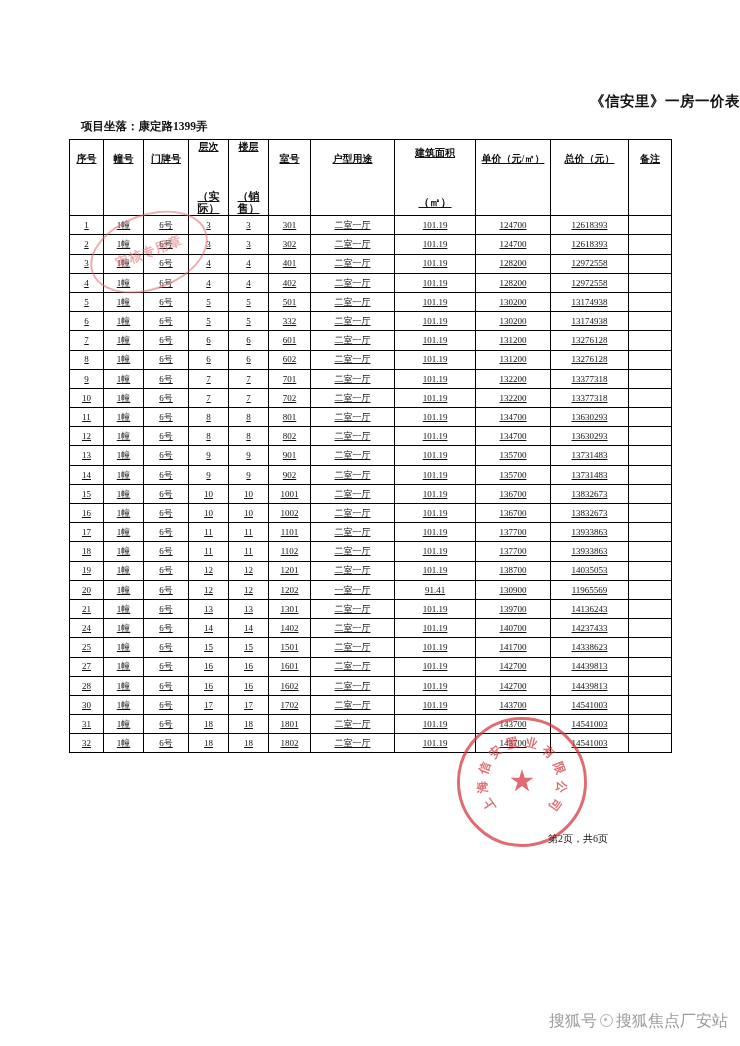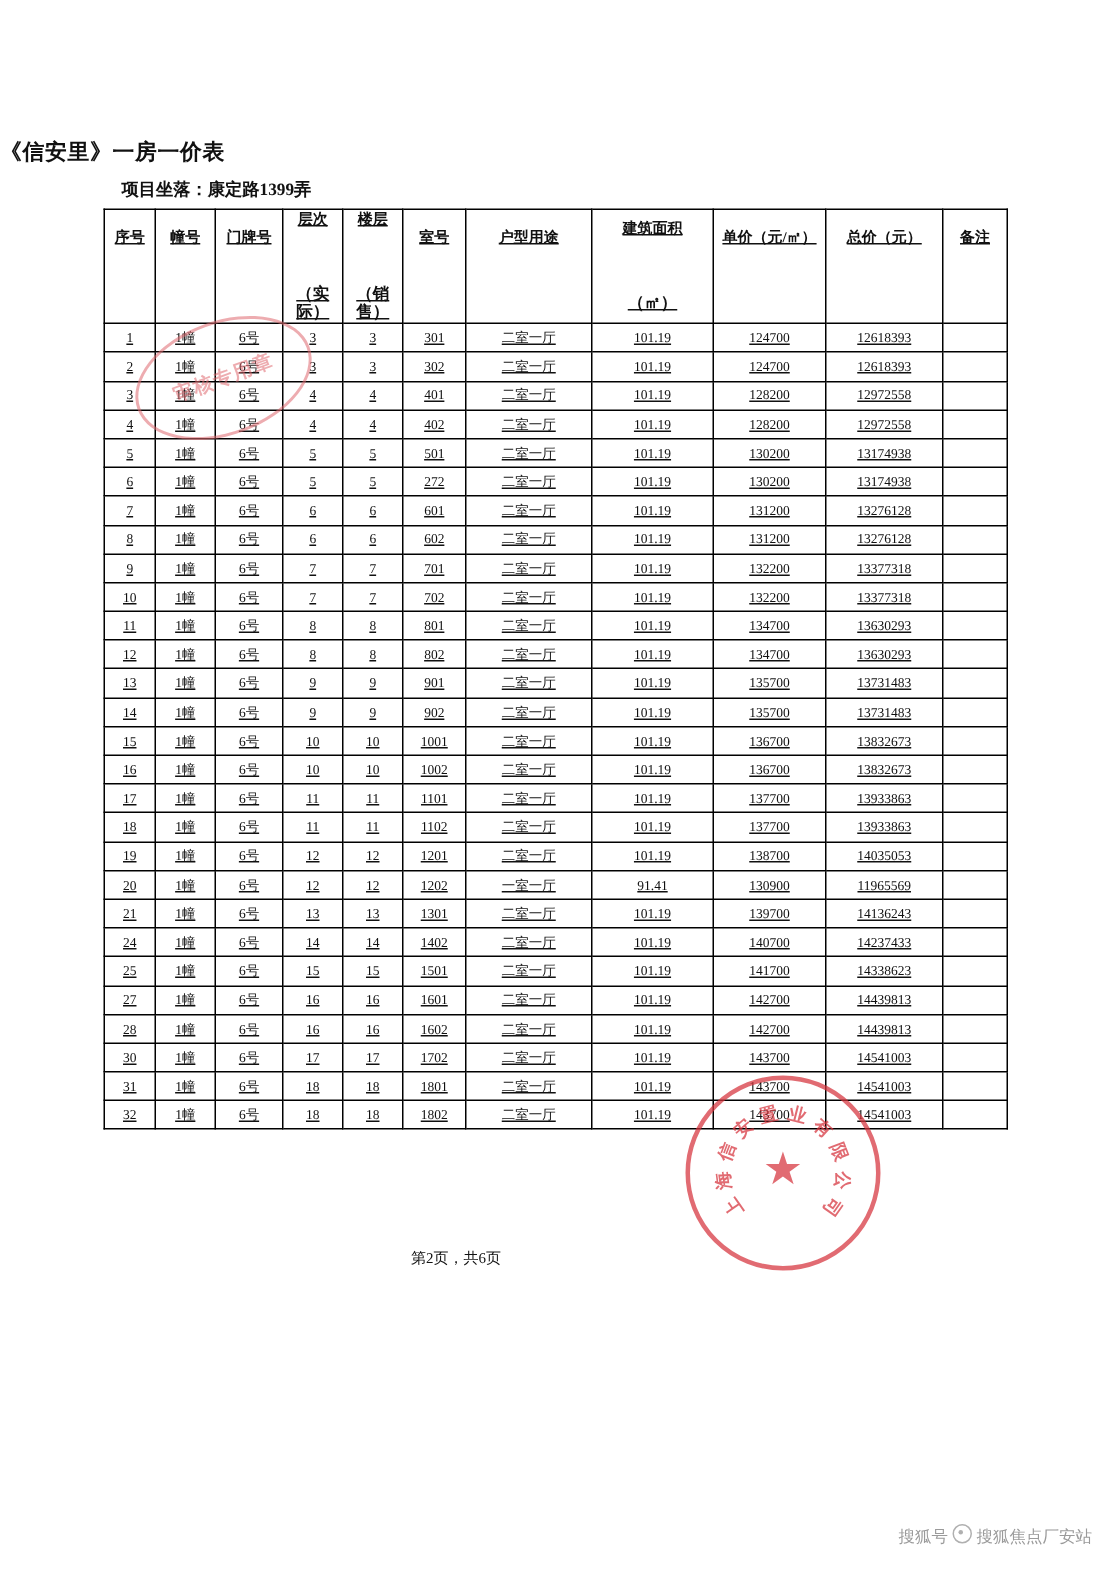"《信安里》一房一价表" .doc-title { text-align: left -> right }
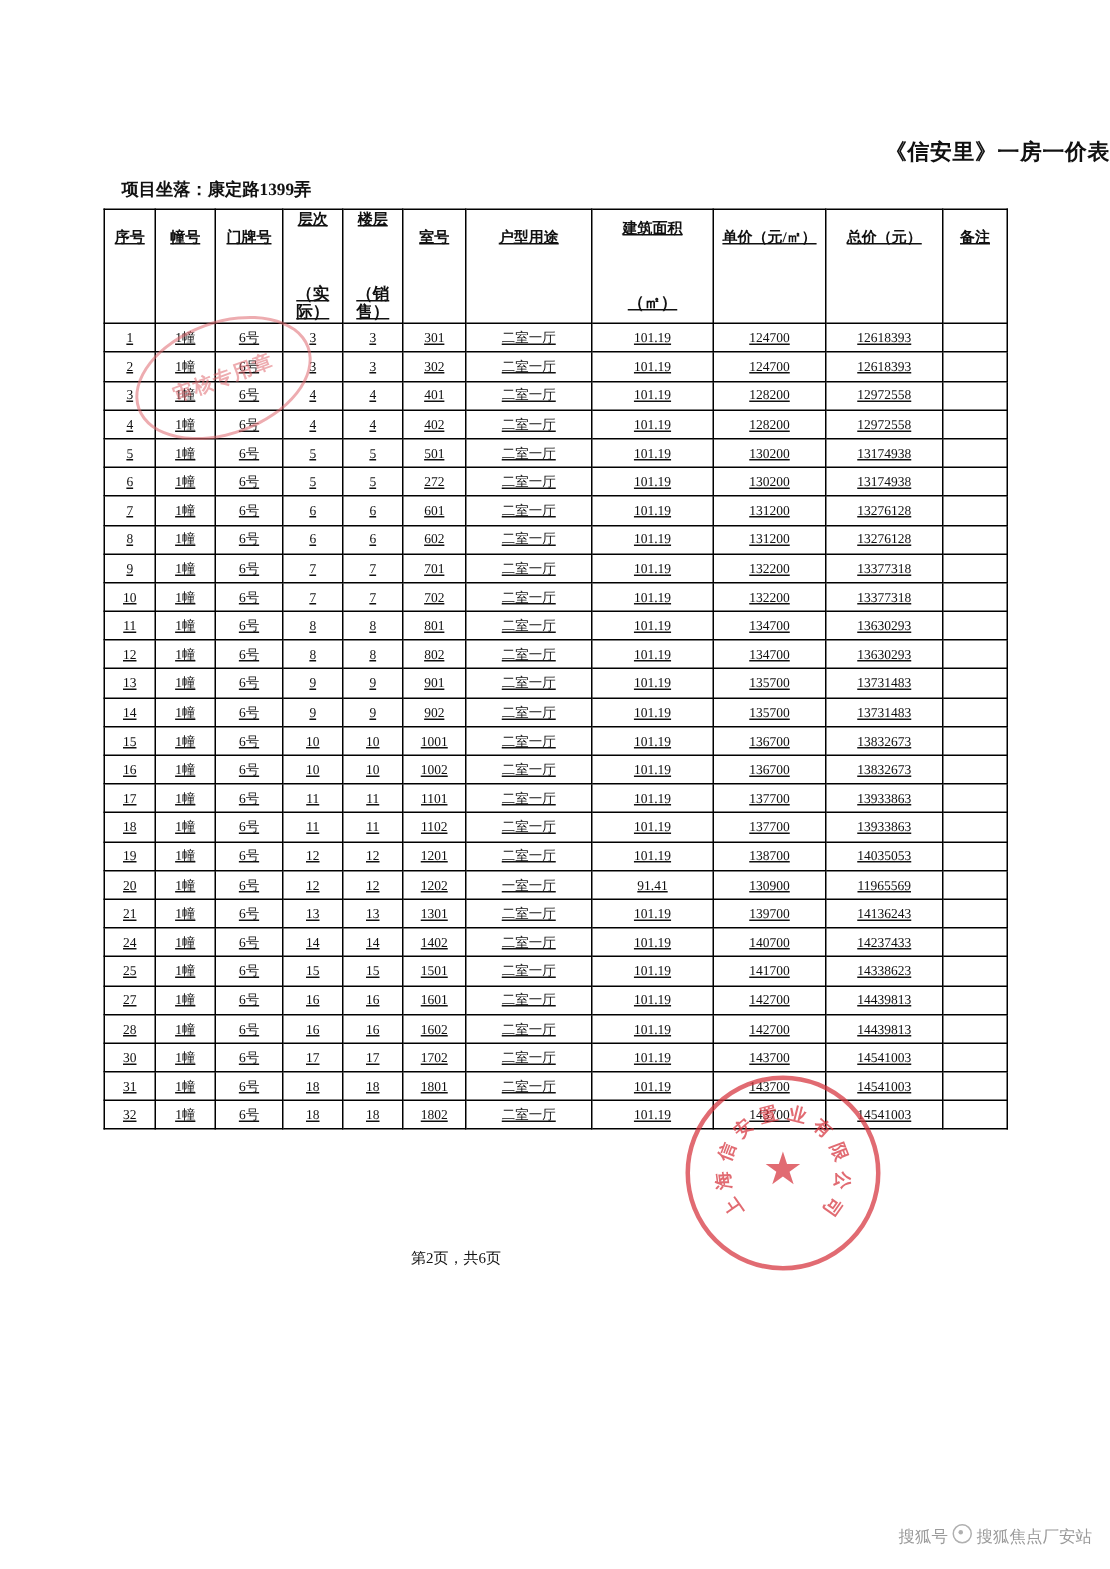"272" td { text: 272 -> 332 }
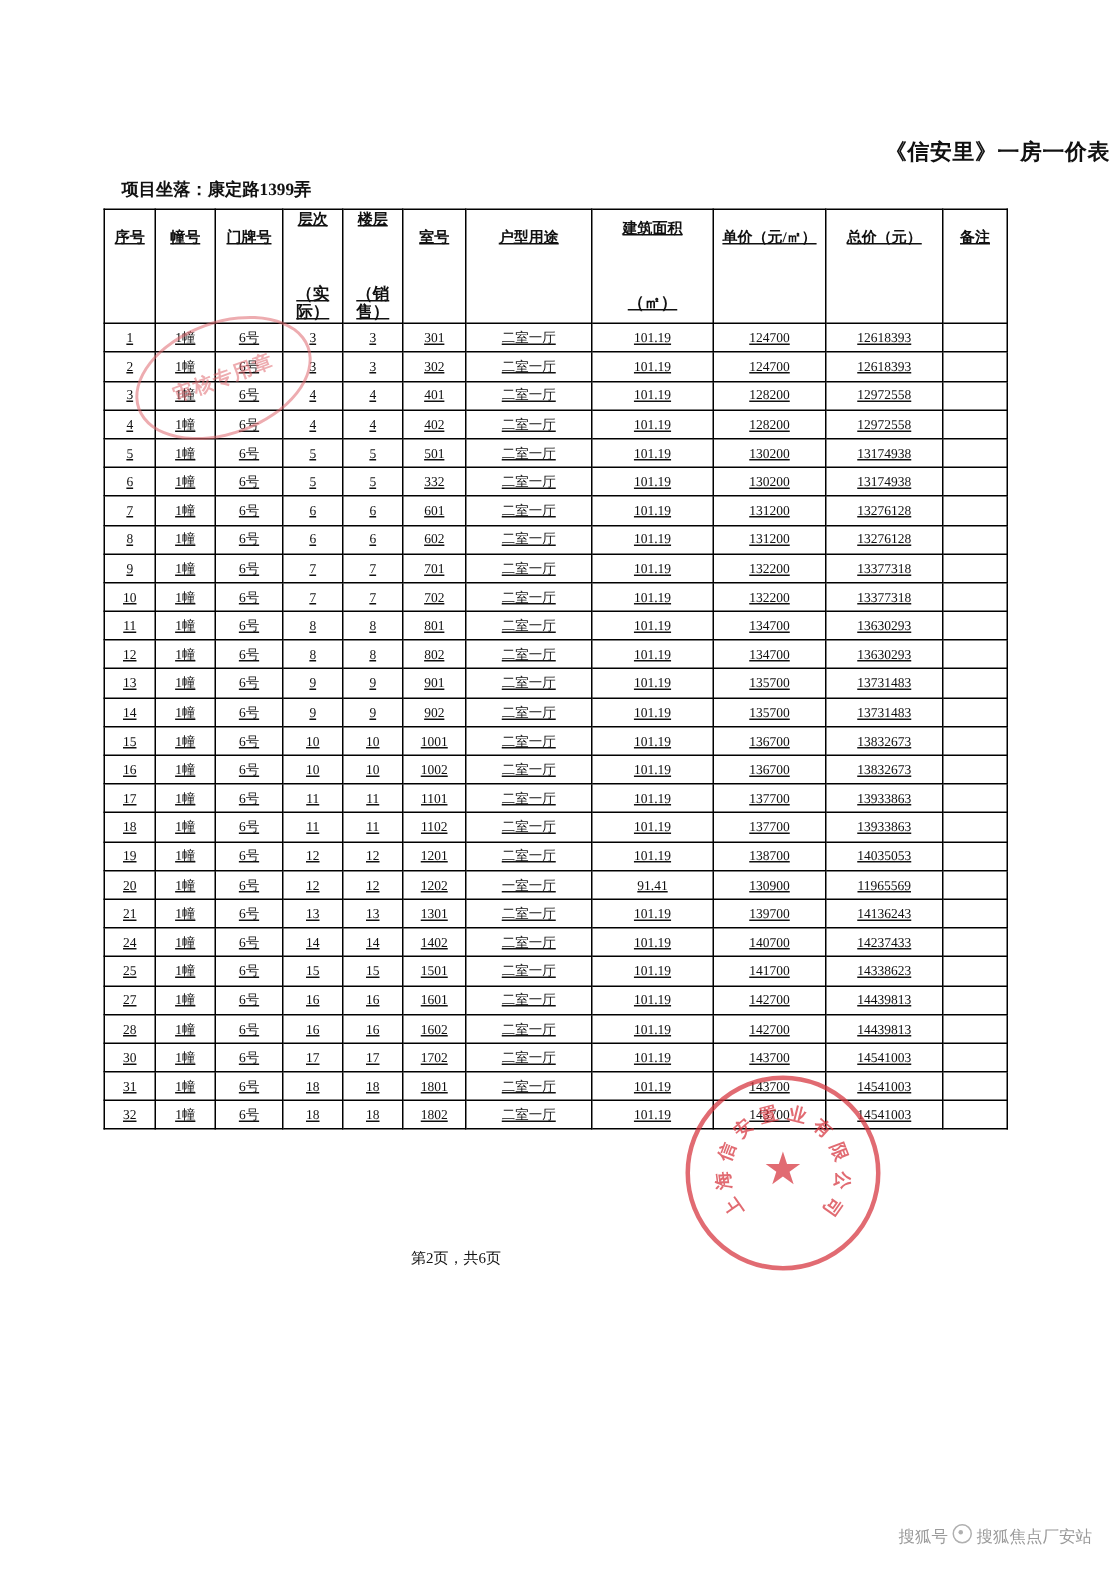"第2页，共6页" .footer-pages { text-align: center -> right }
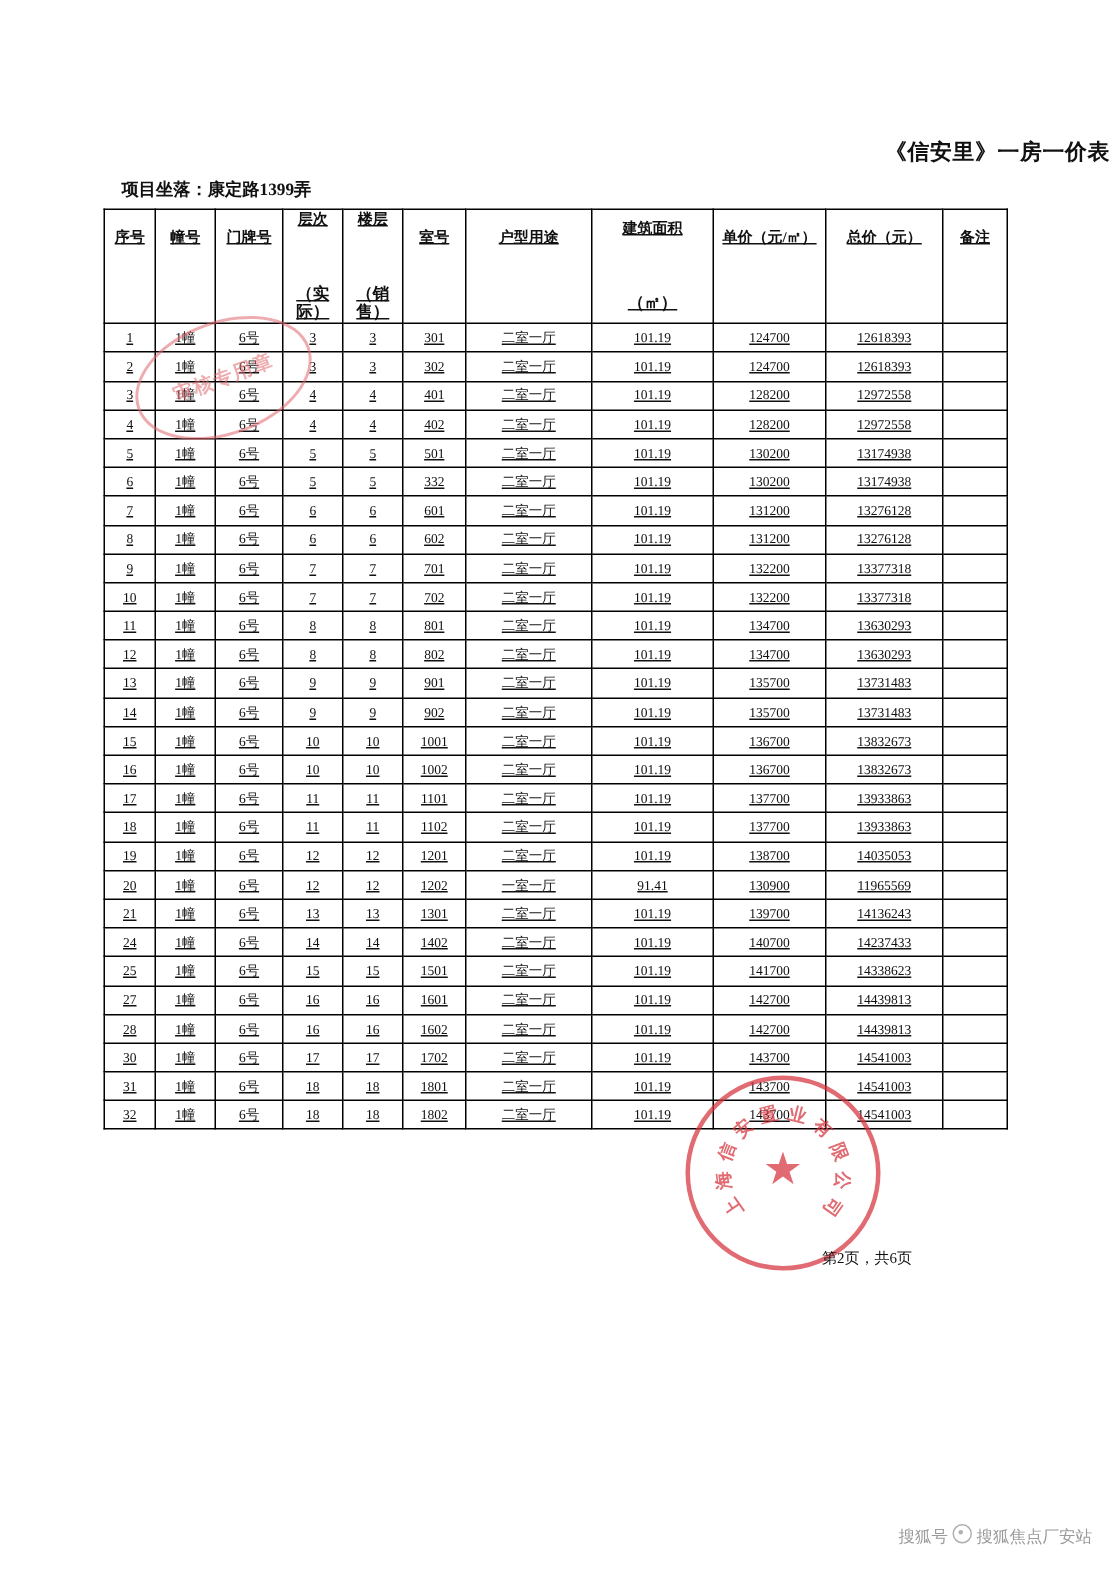"搜狐号 搜狐焦点厂安站" .watermark-brand { font-size: 11px -> 16px }
